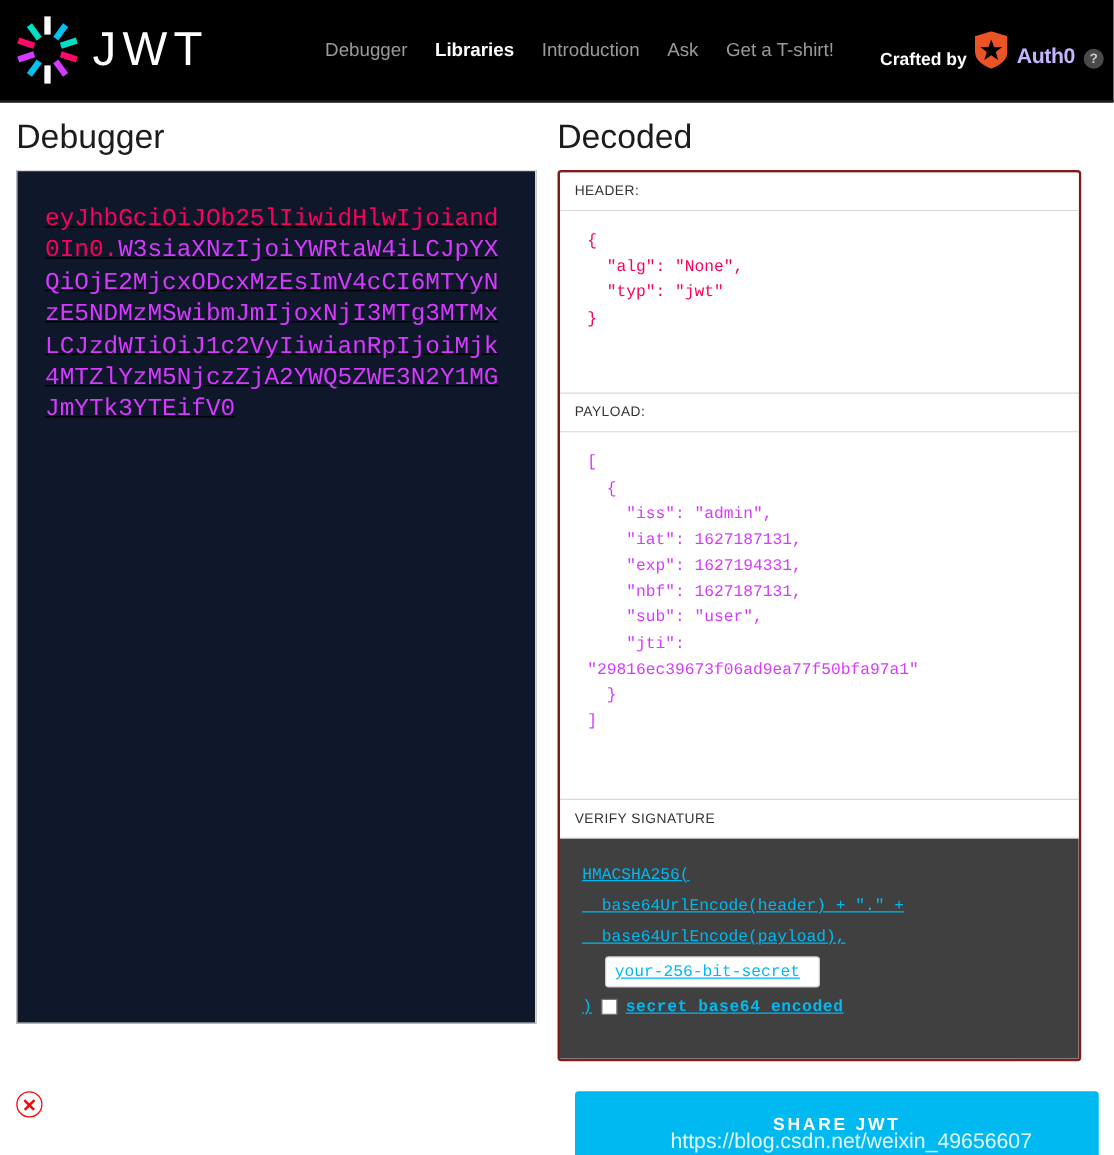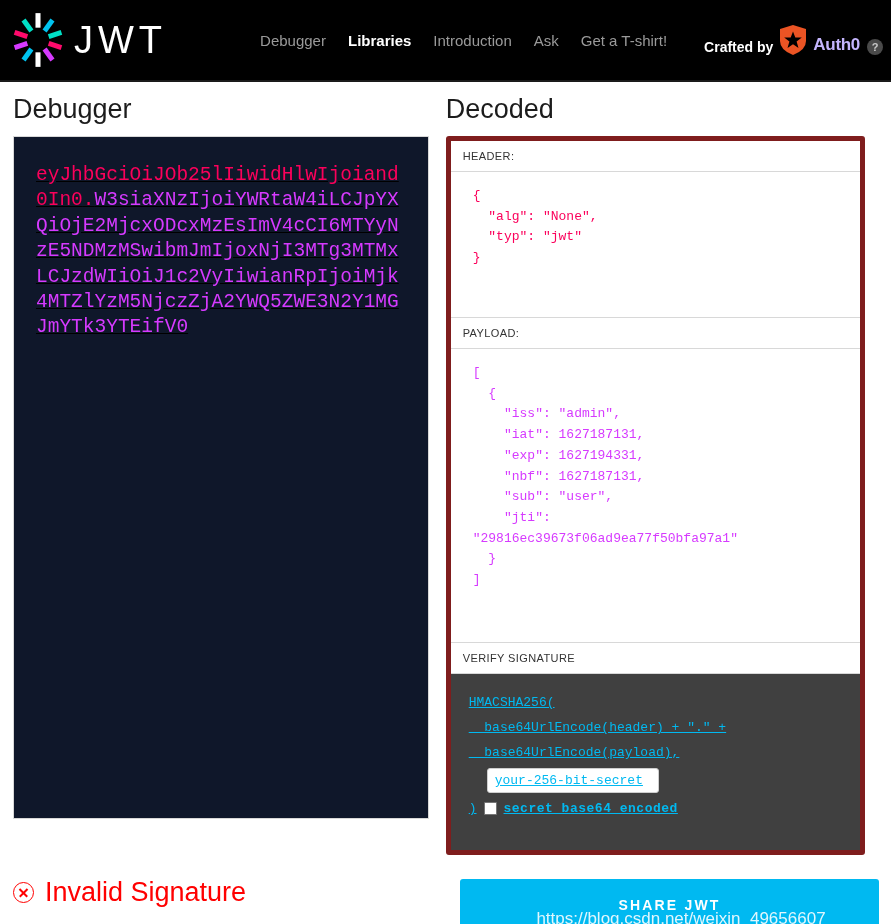"HEADER:" .decoded-stack { border: 5px solid #7f1d1d -> 2px solid #7f1d1d }
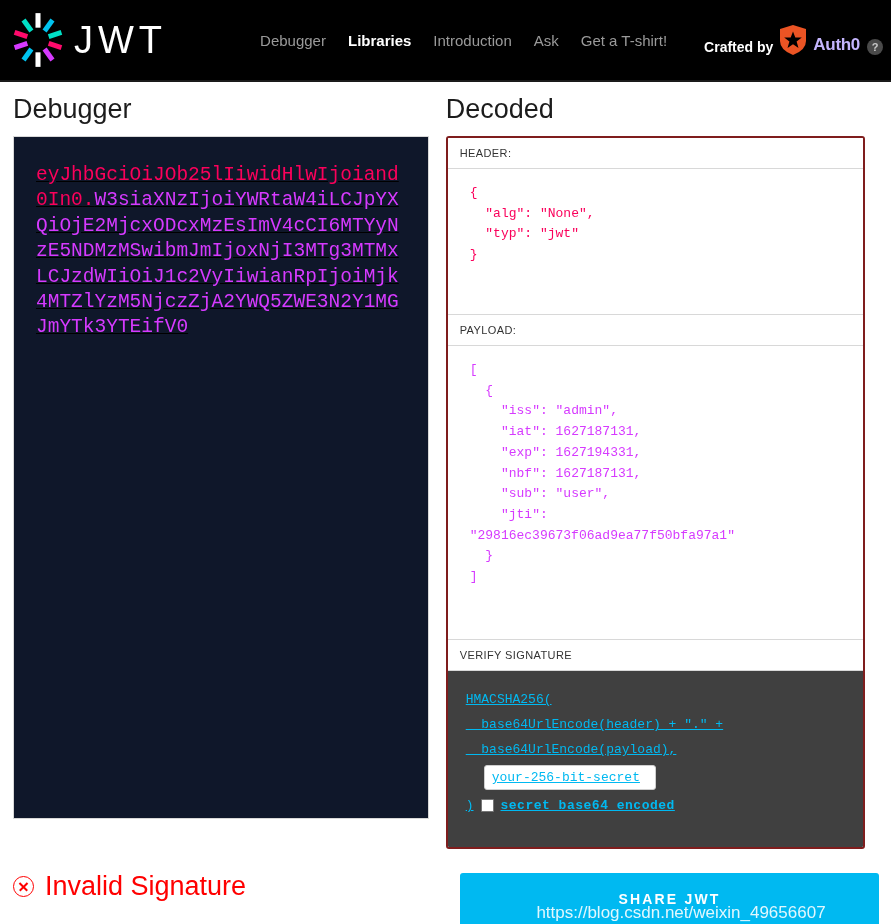"Invalid Signature" span { html: <span>Invalid Signature</span> -> none }
